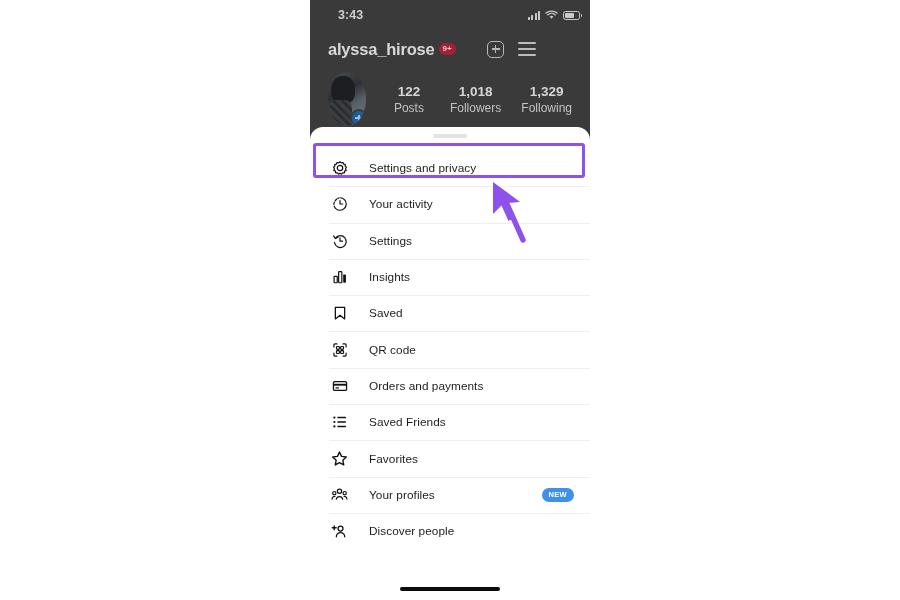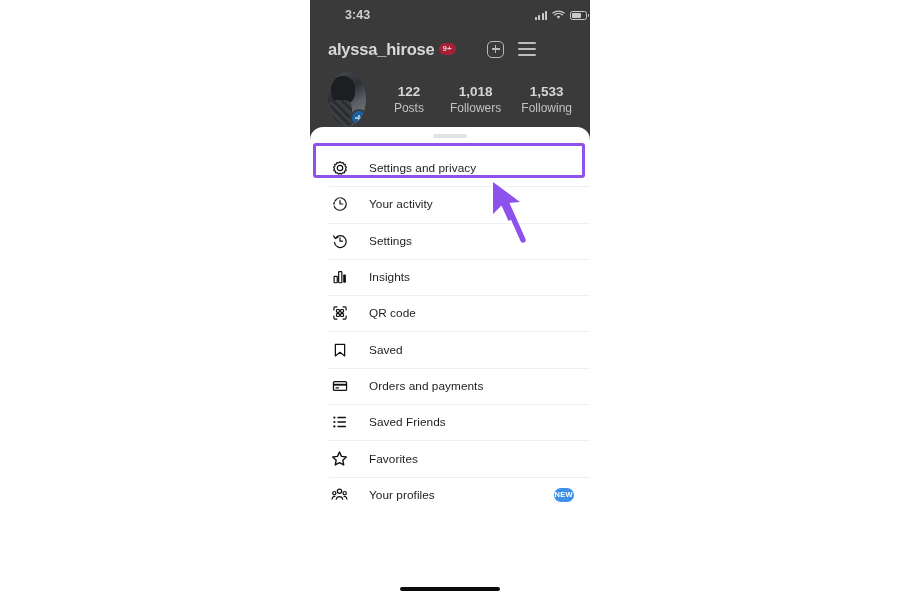"3:43" #status-bar { left: 16px -> 9px }
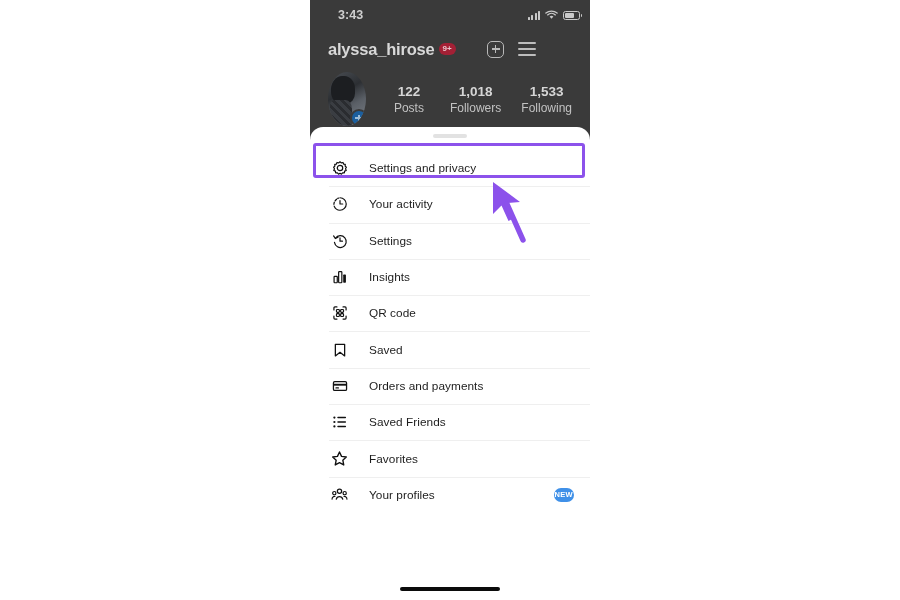"1,533" div.stat-value { text: 1,533 -> 1,329 }
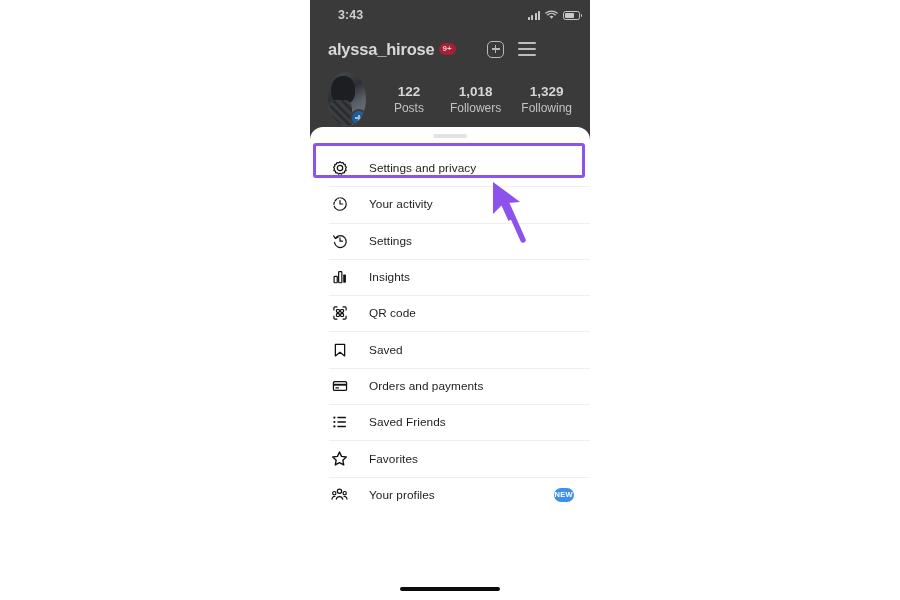"QR code" div.menu-item { order: before "Saved" -> after "Saved" }
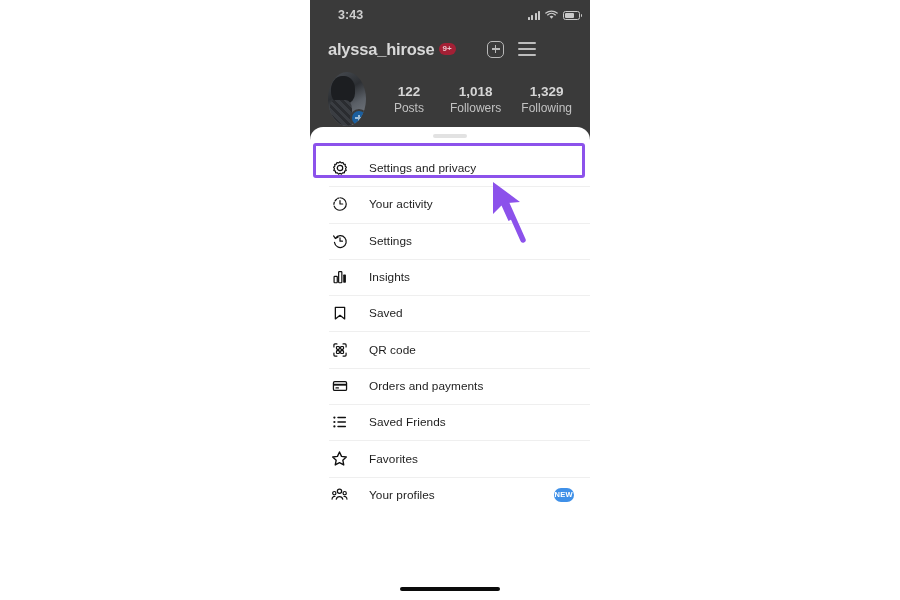"NEW" .mi-badge { padding: 3px 1px -> 3px 7px }
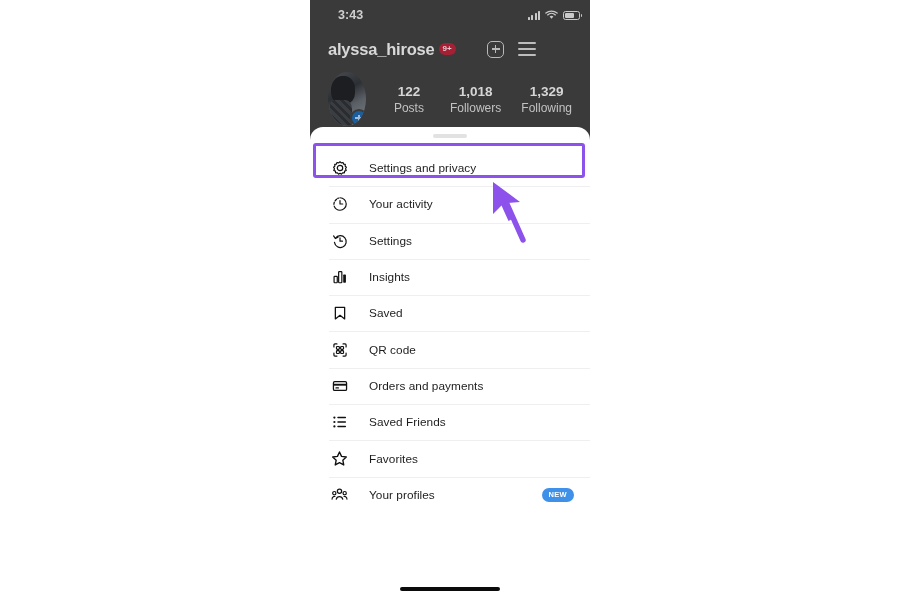"Discover people" div.menu-item { html: none -> <div> <span> <svg> <circle></circle> <path></path> <path></path> </svg> </span> <span>Discover people</span> </div> }
